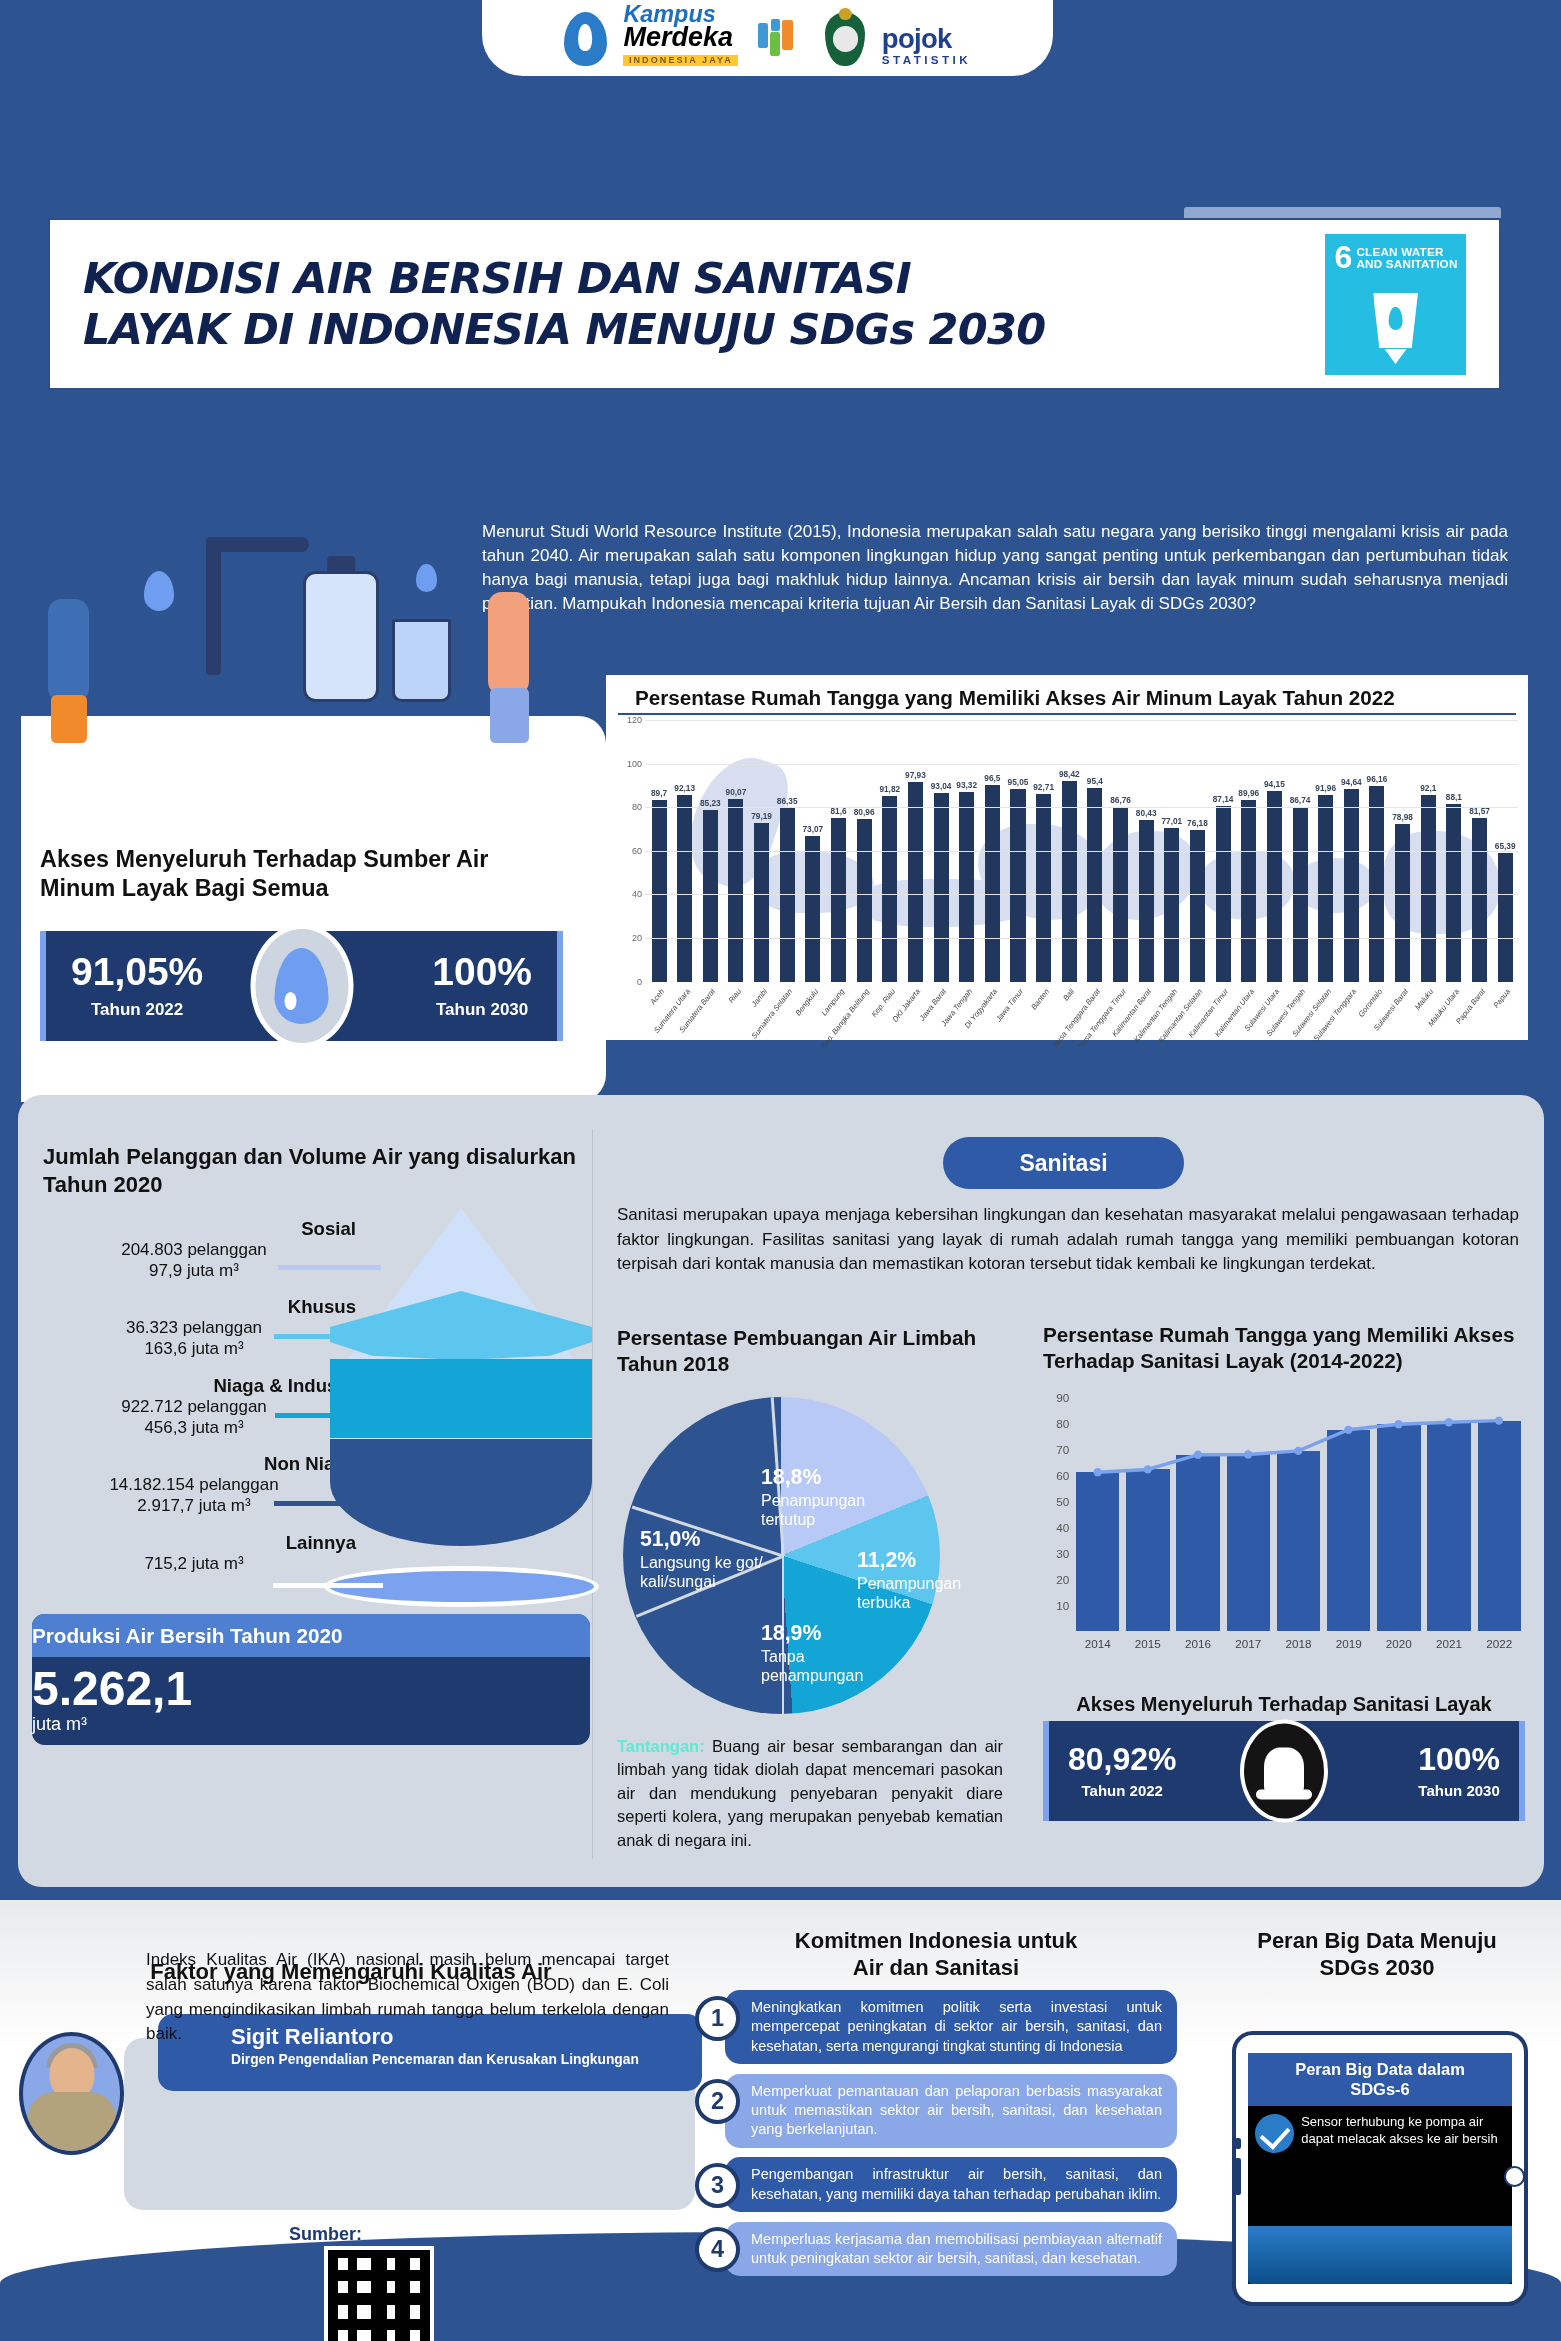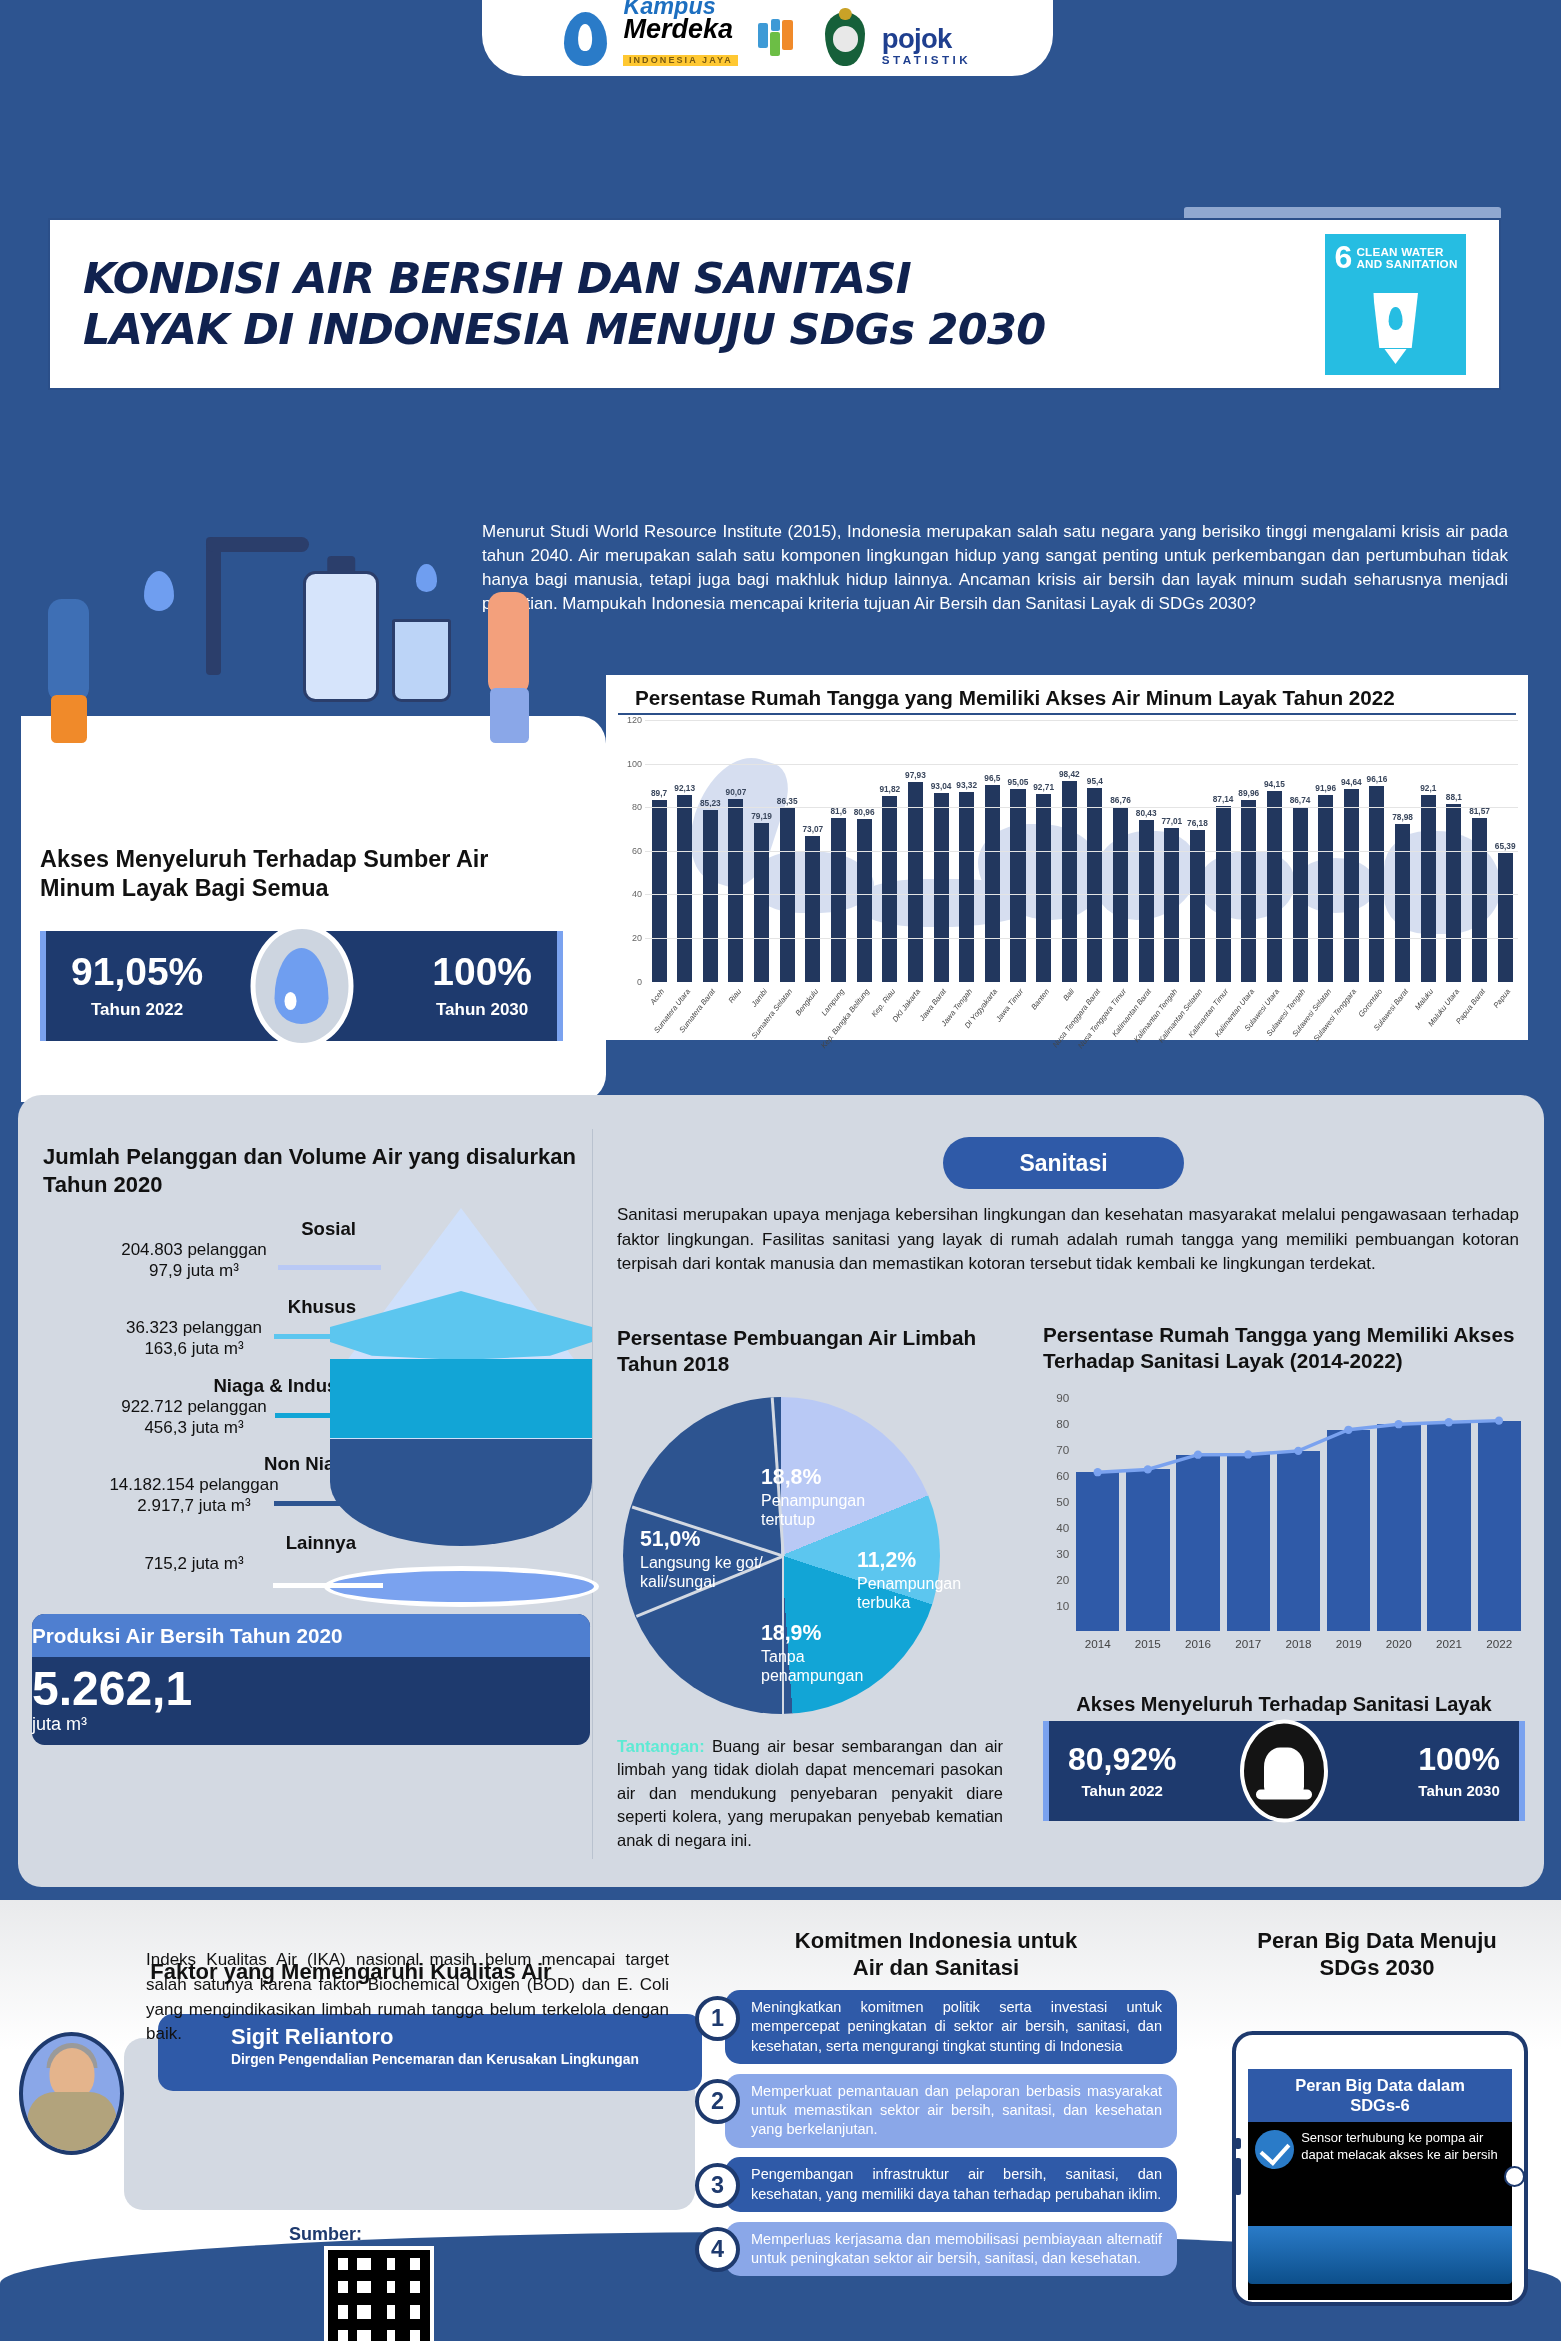"INDONESIA JAYA" .logo-km .l3 { margin-top: 13px -> 5px }
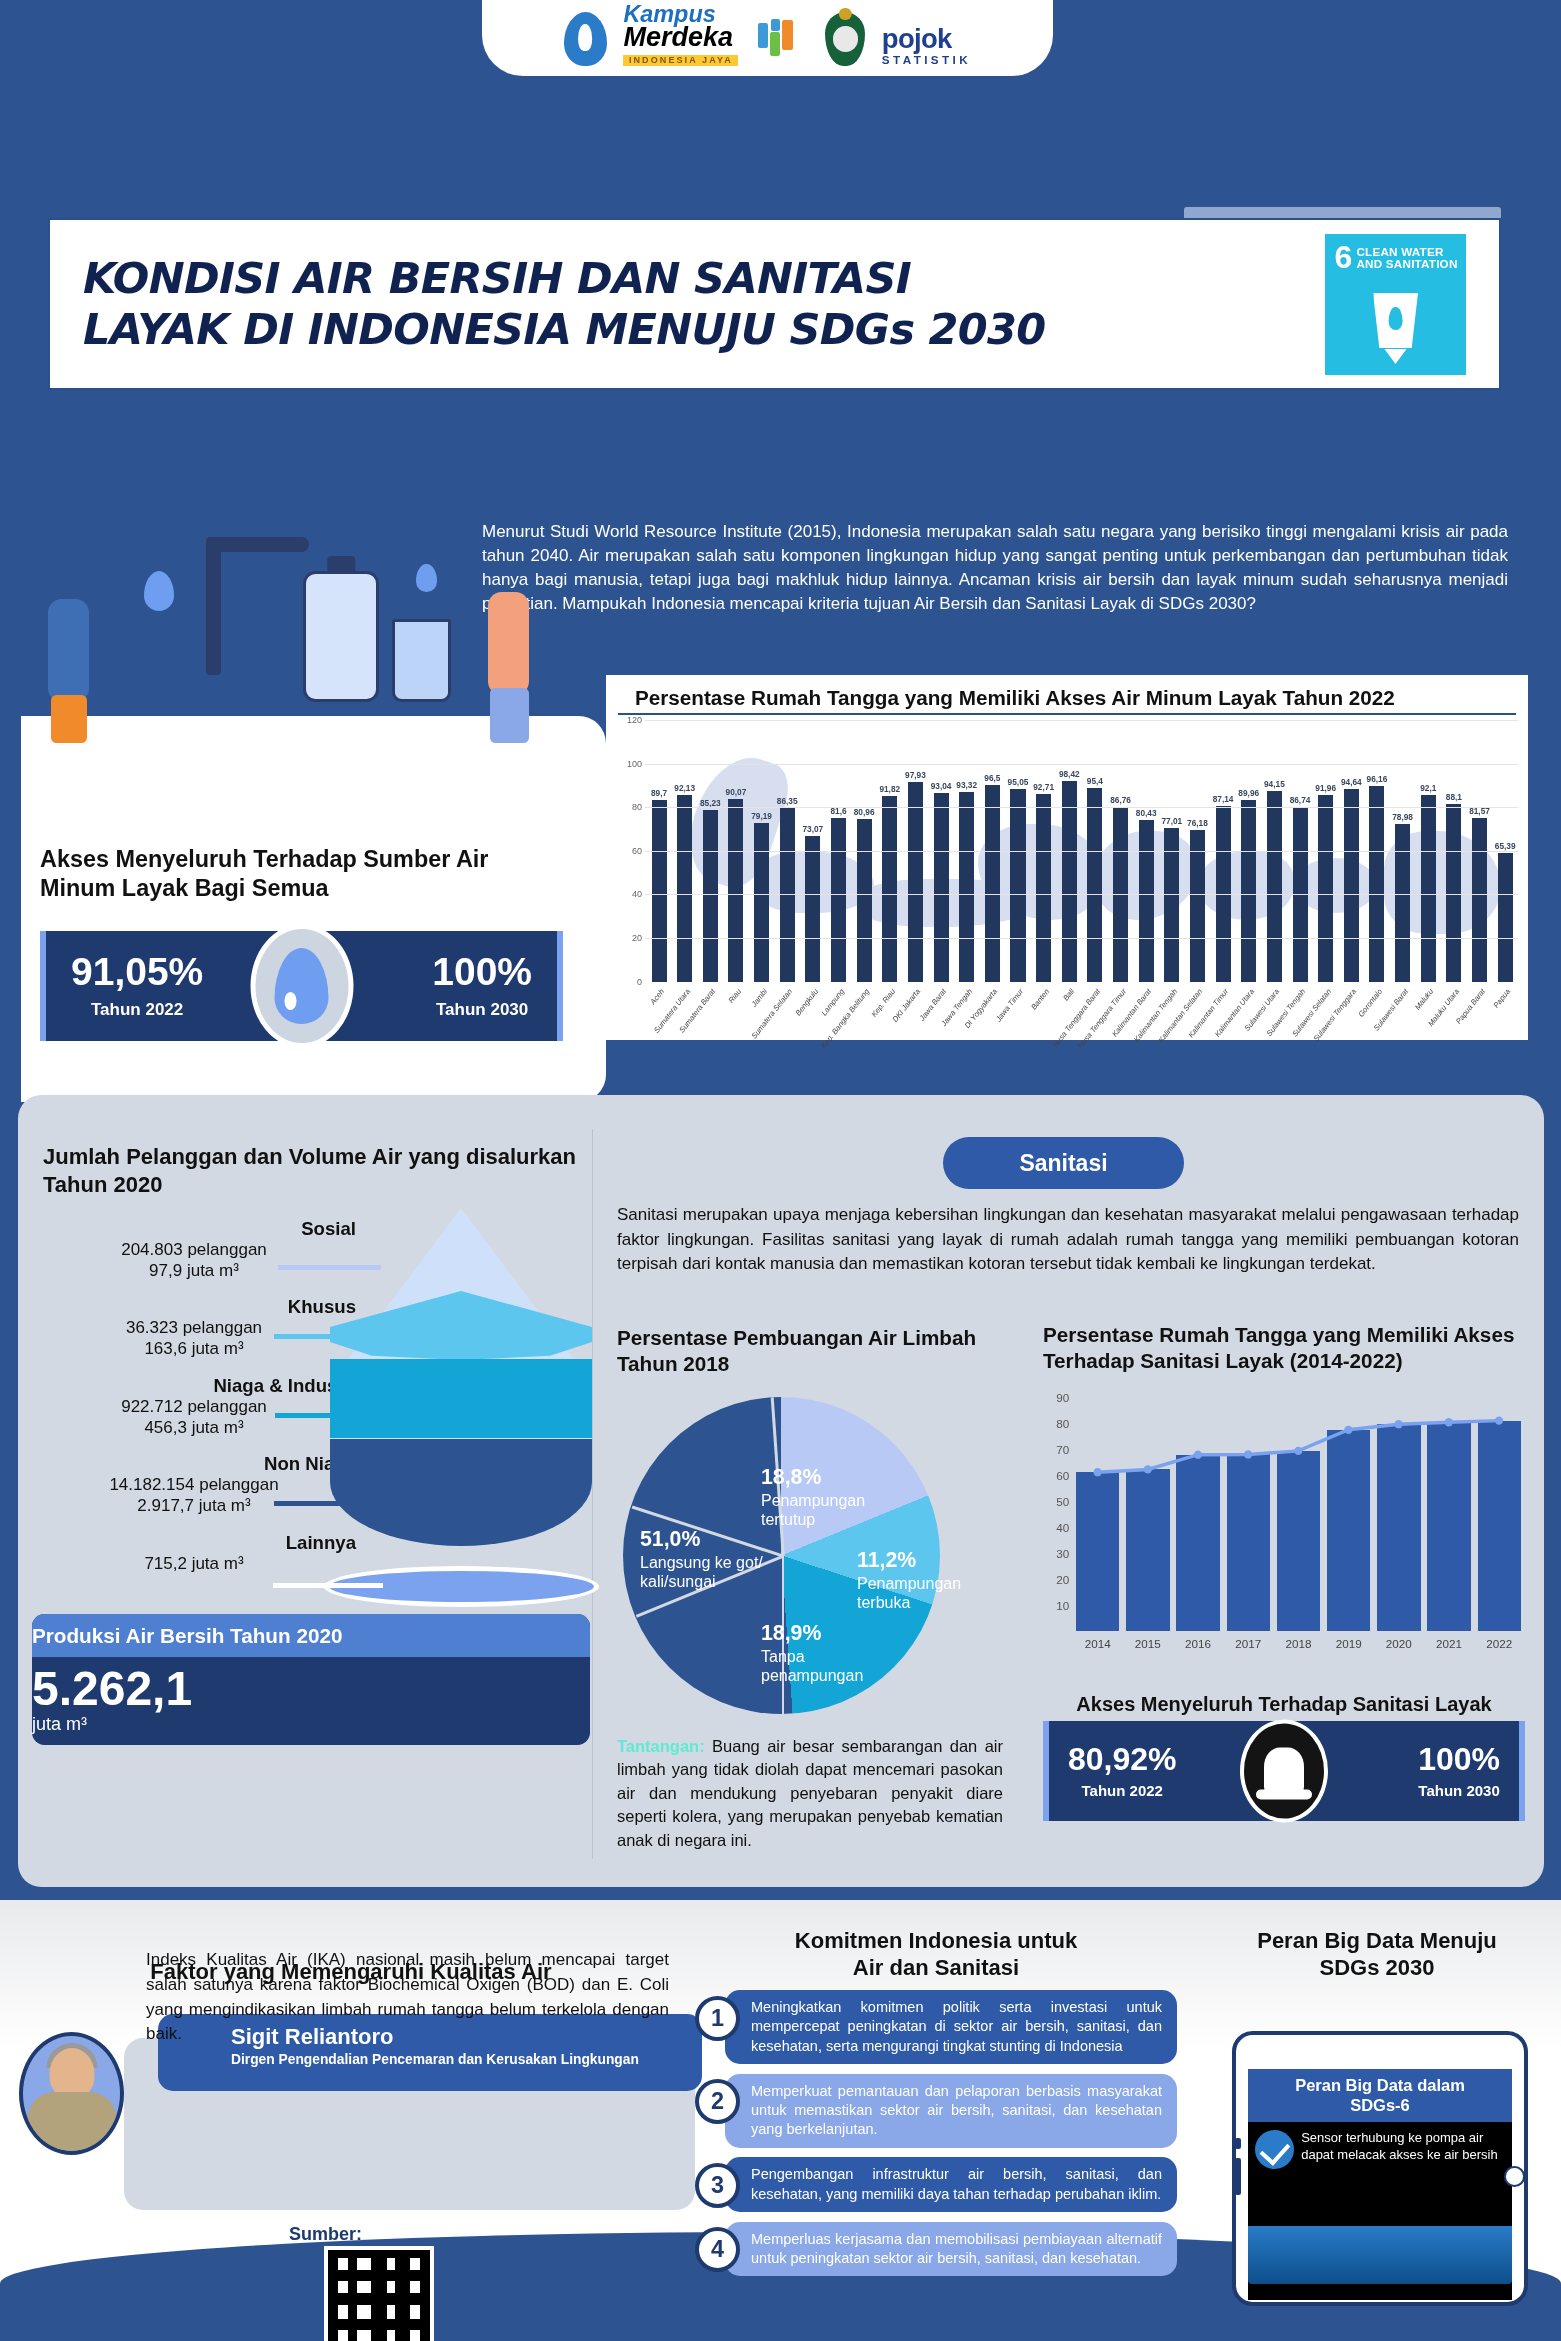"Peran Big Data dalam" .phone-screen { margin-top: 16px -> none }
